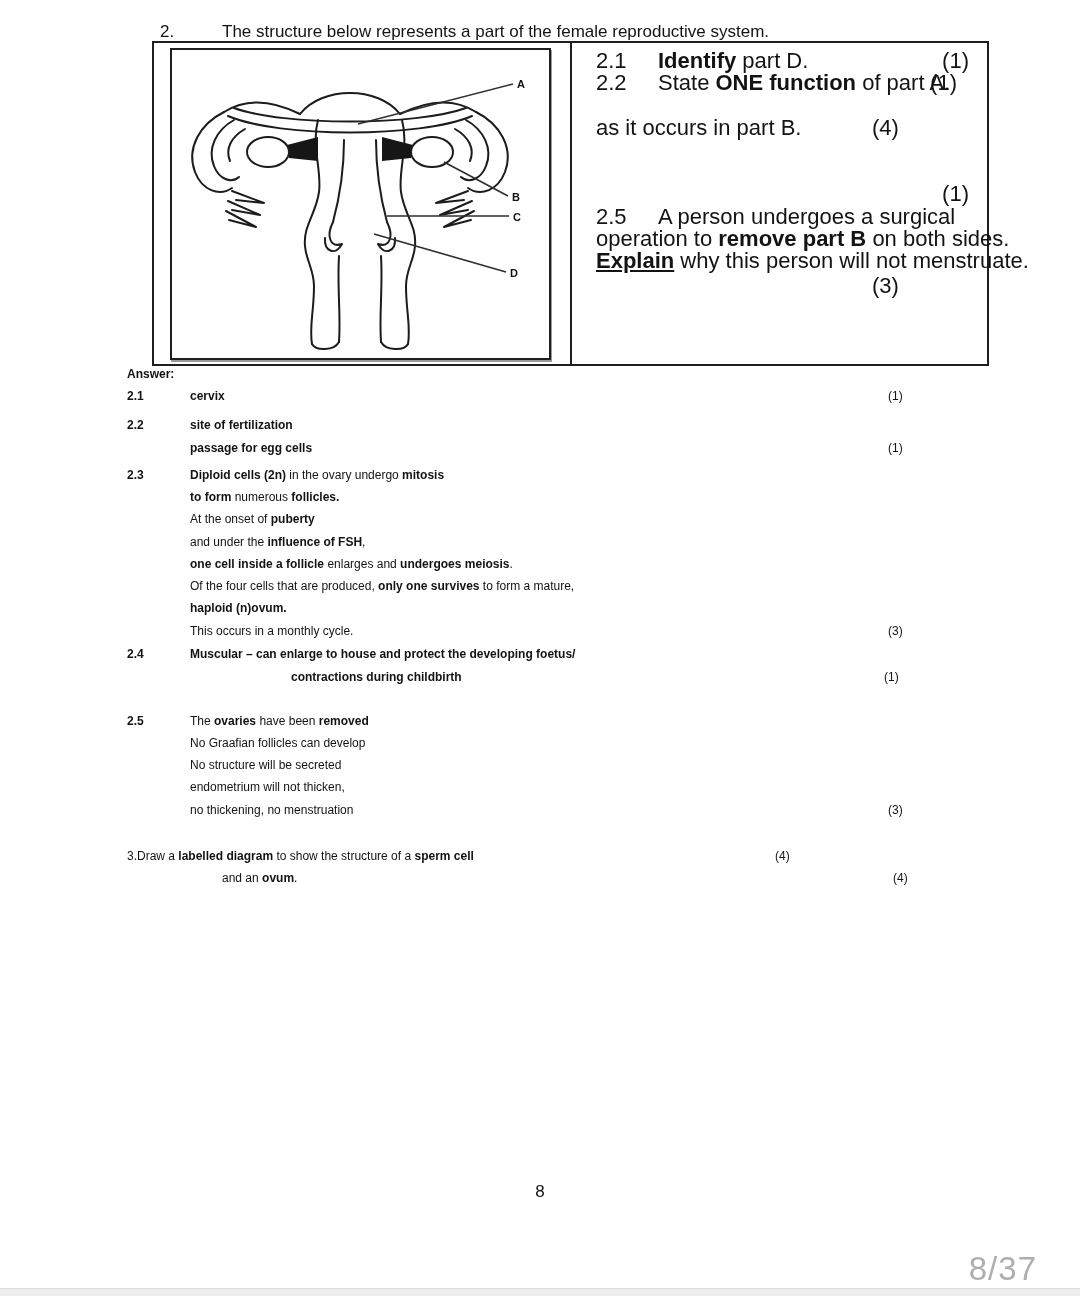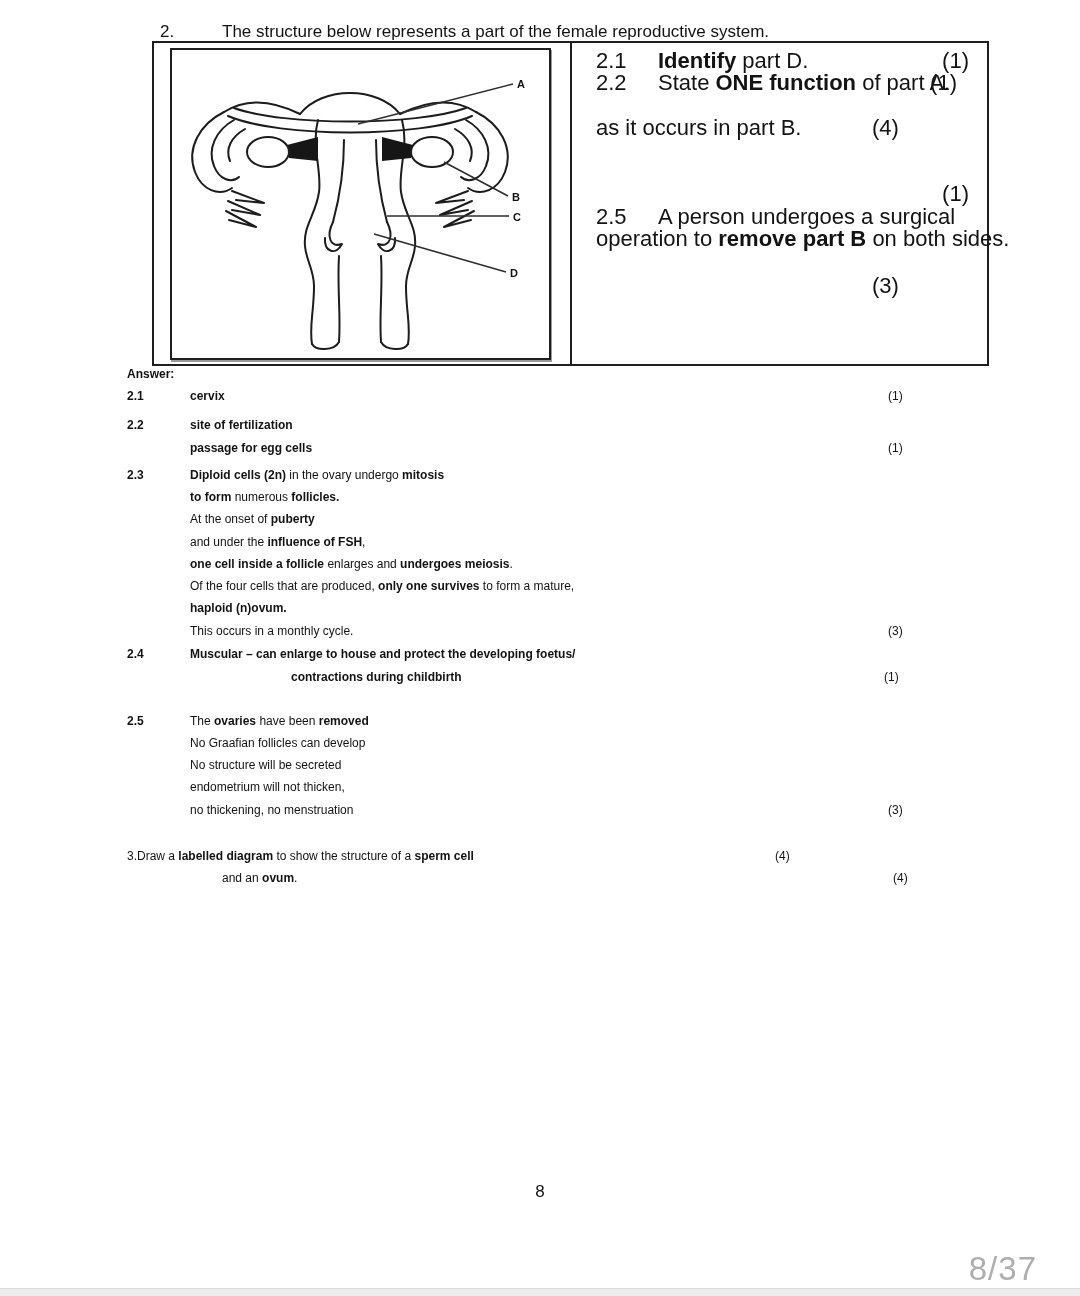"Explain why this person will" div.ql { html: none -> <div> <span>Explain</span><span> why this person will not menstruate.</span> </div> }
